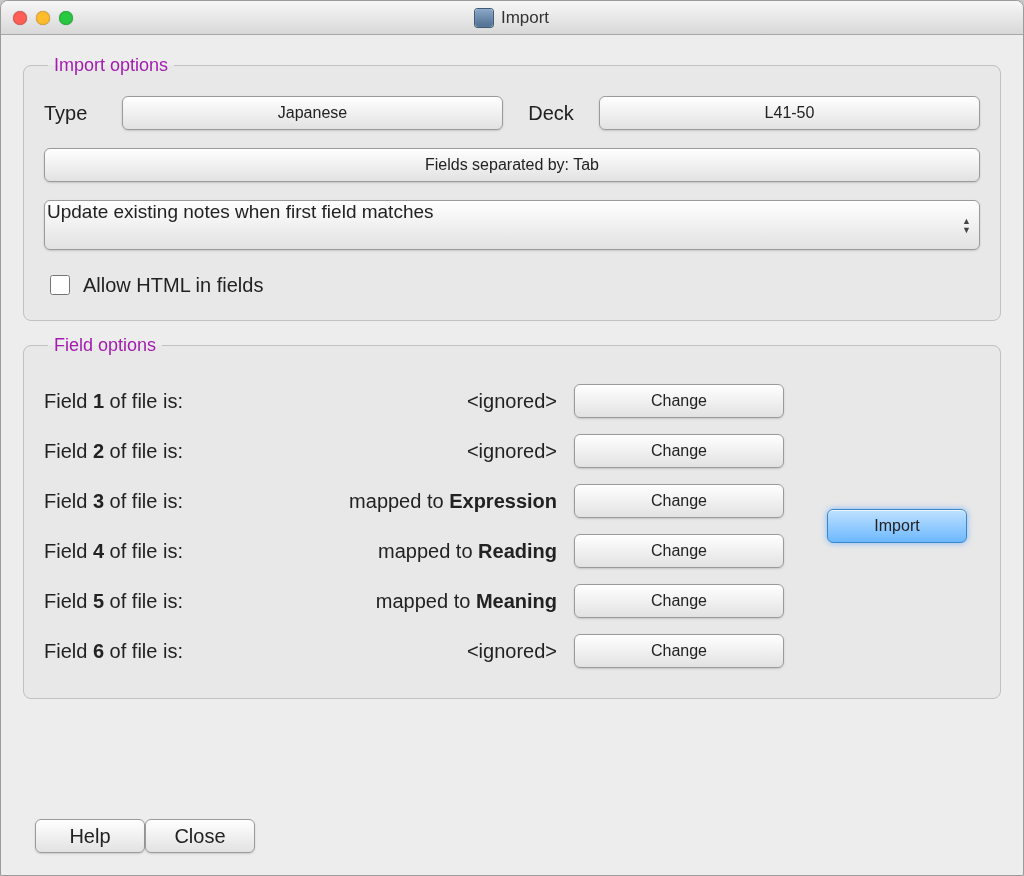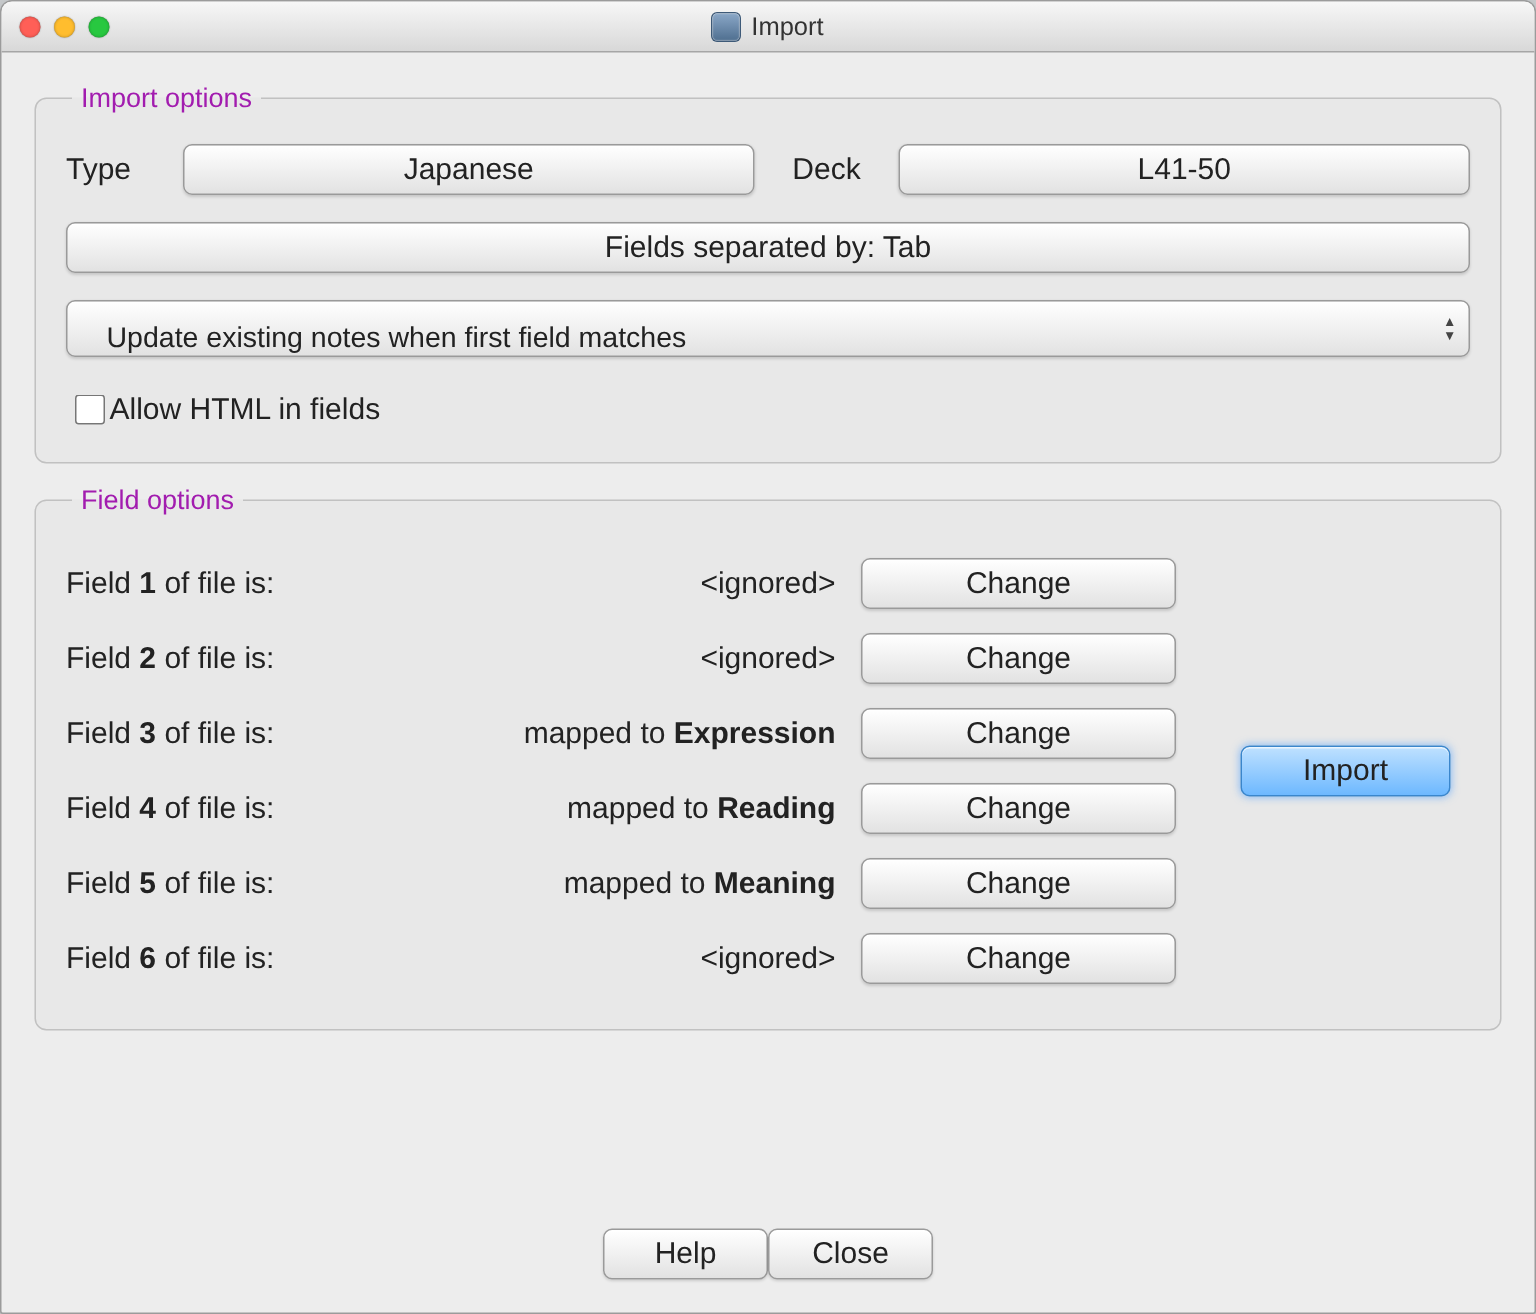"Japanese" .btn { font-size: 20px -> 16px }
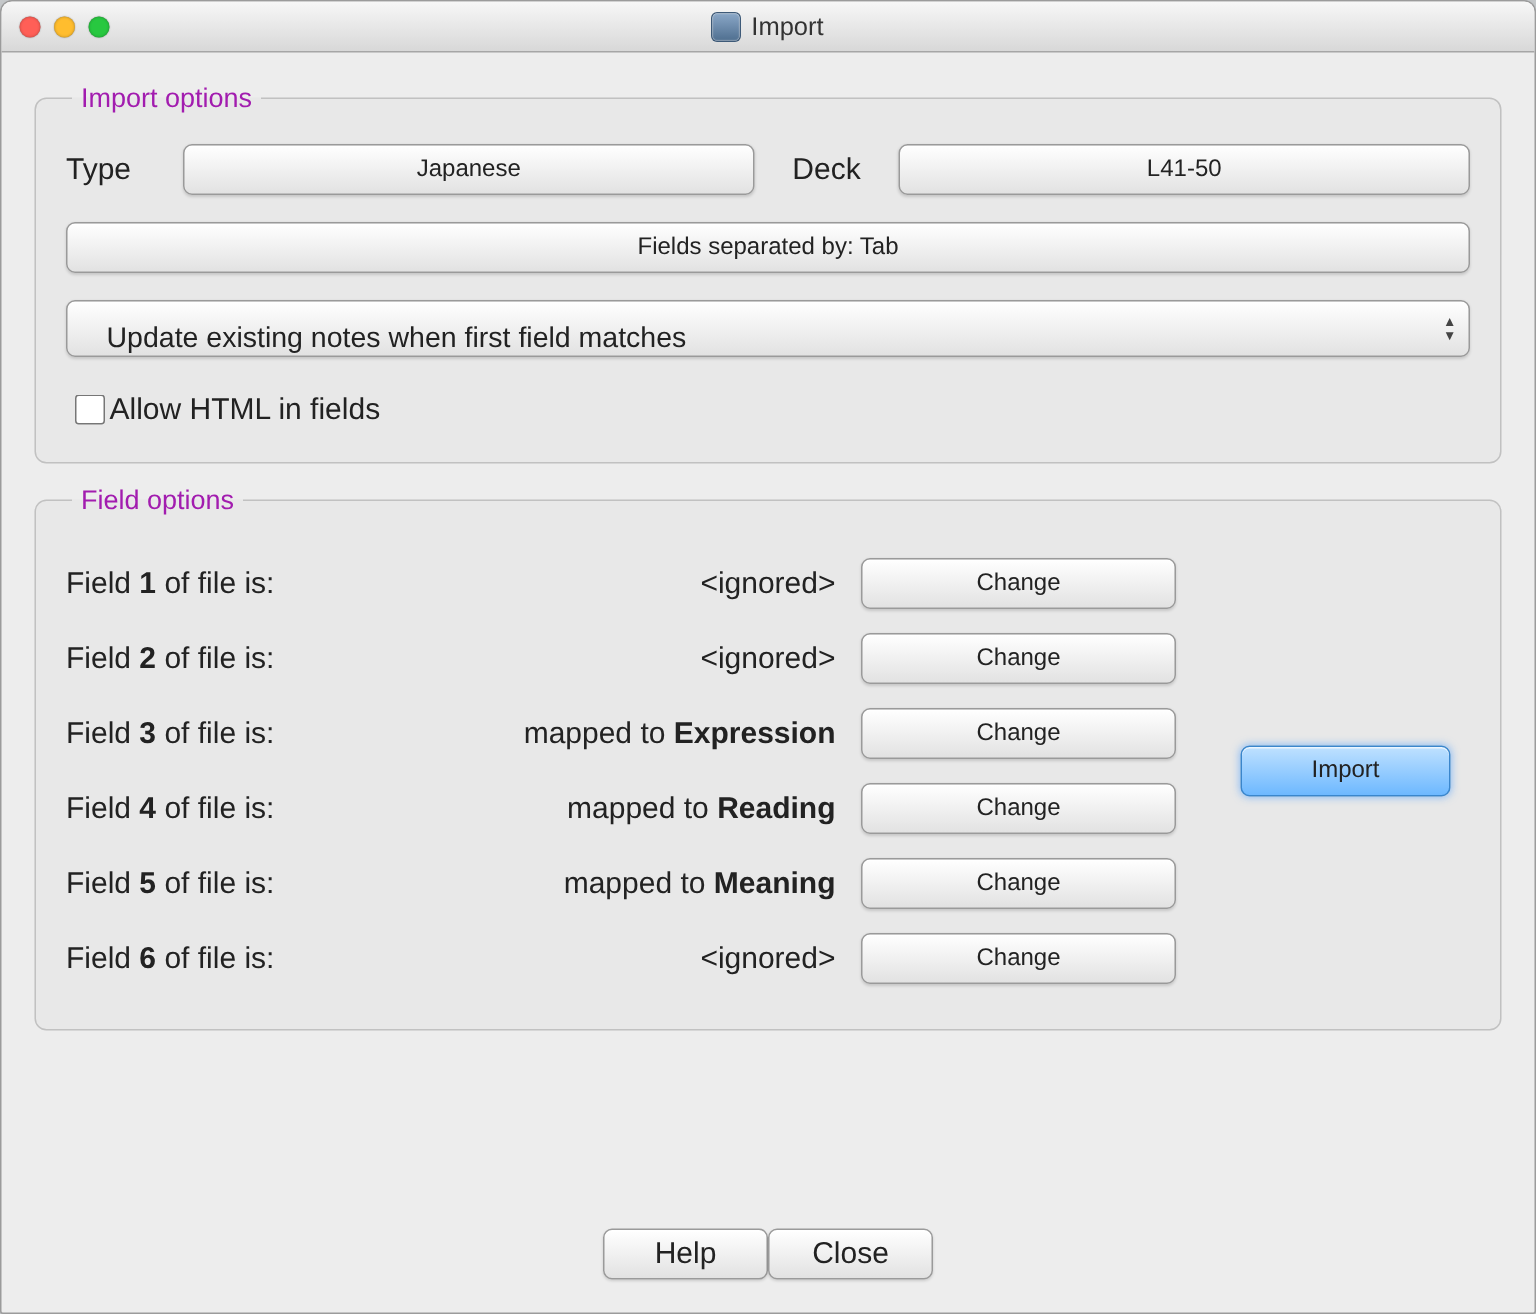"Update existing notes when first" .popup { align-items: flex-end -> flex-start; height: 38px -> 50px; padding: 0 34px 0 26px -> 0 34px 0 2px }
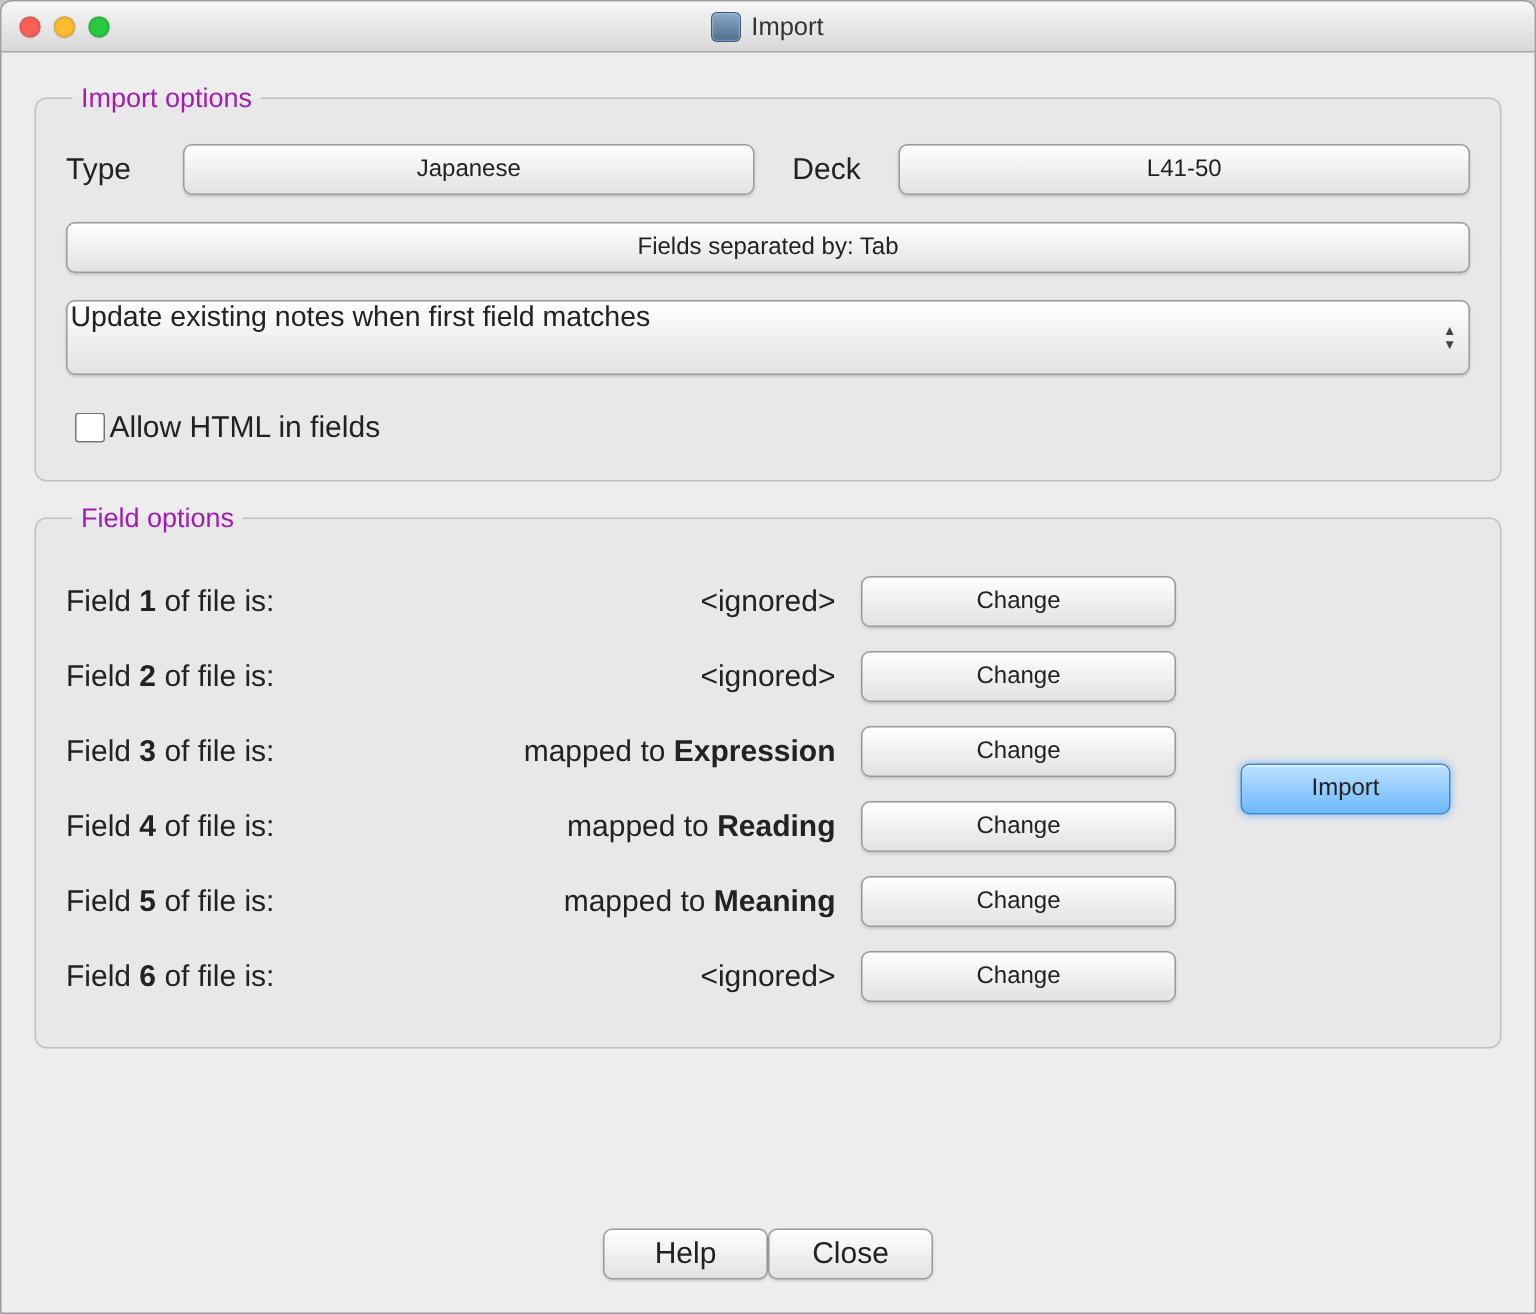"Allow HTML in fields" .check-row { gap: 0 -> 10px }
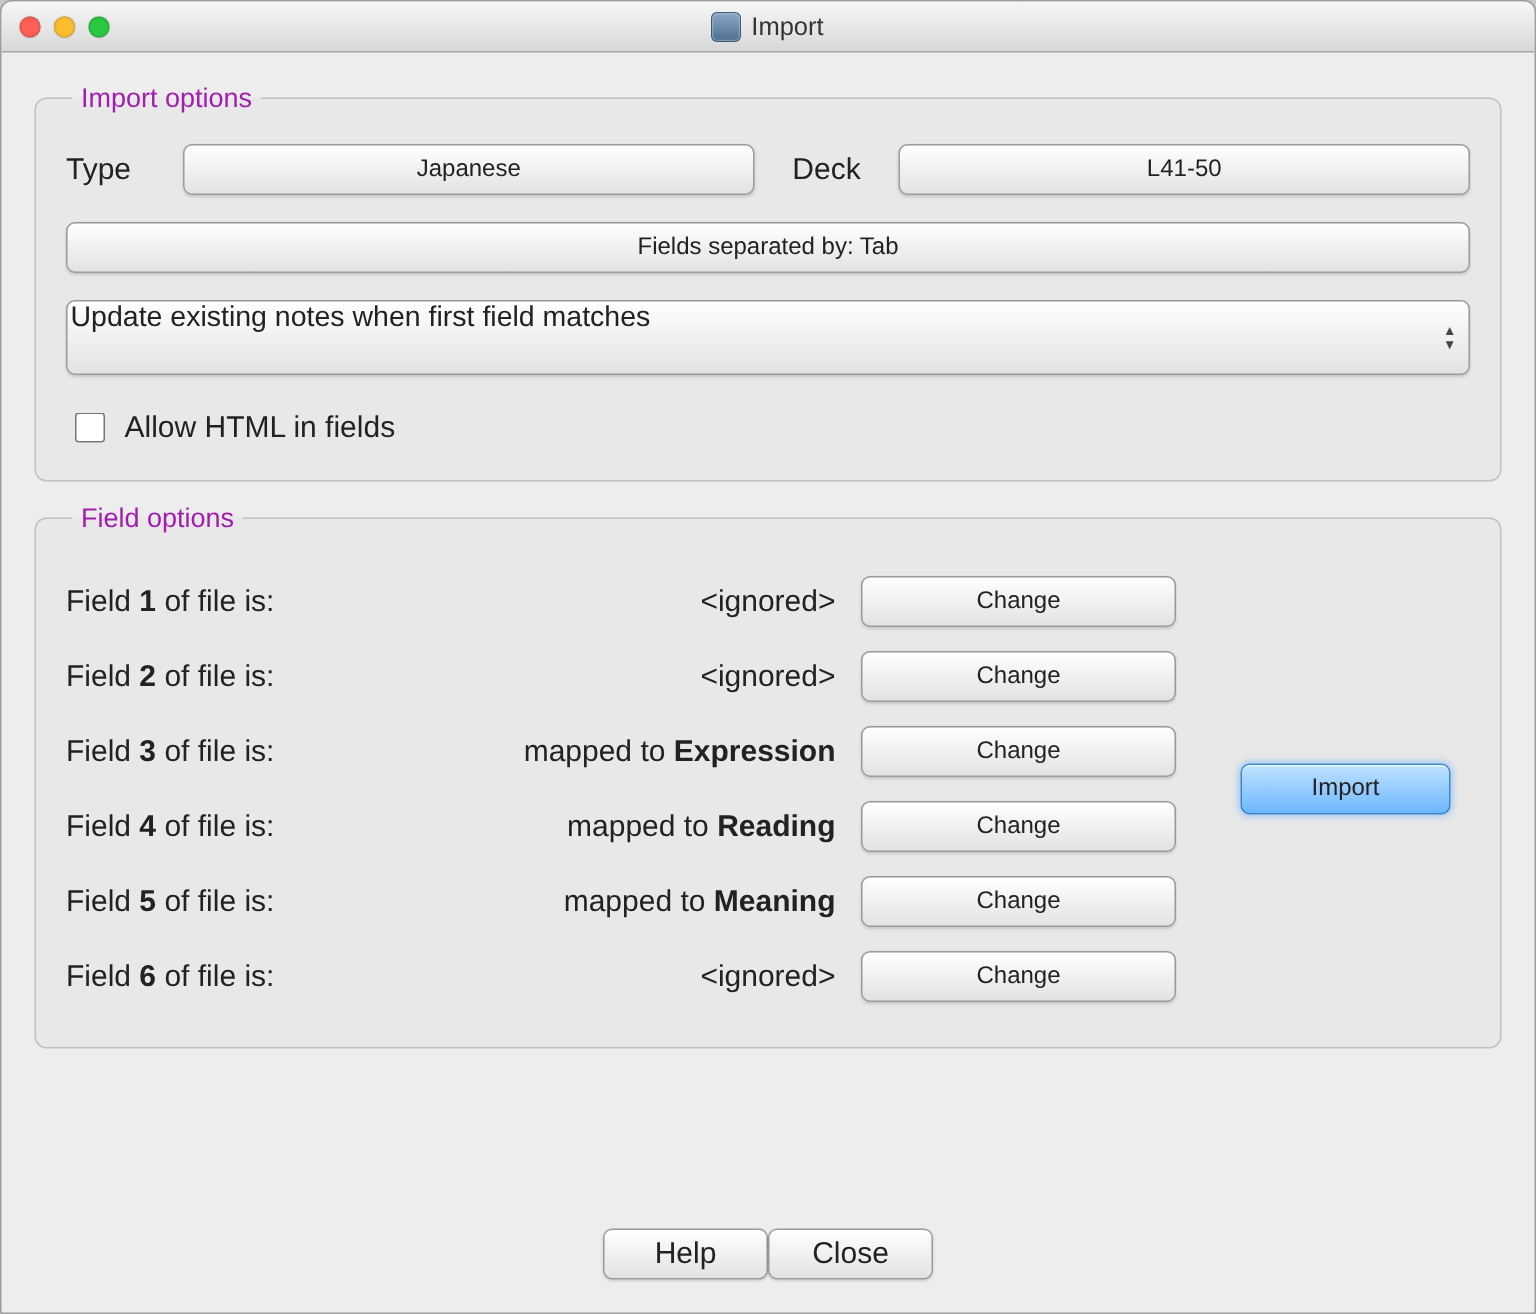"Help" .footer { justify-content: center -> flex-start; margin-left: none -> 12px }
